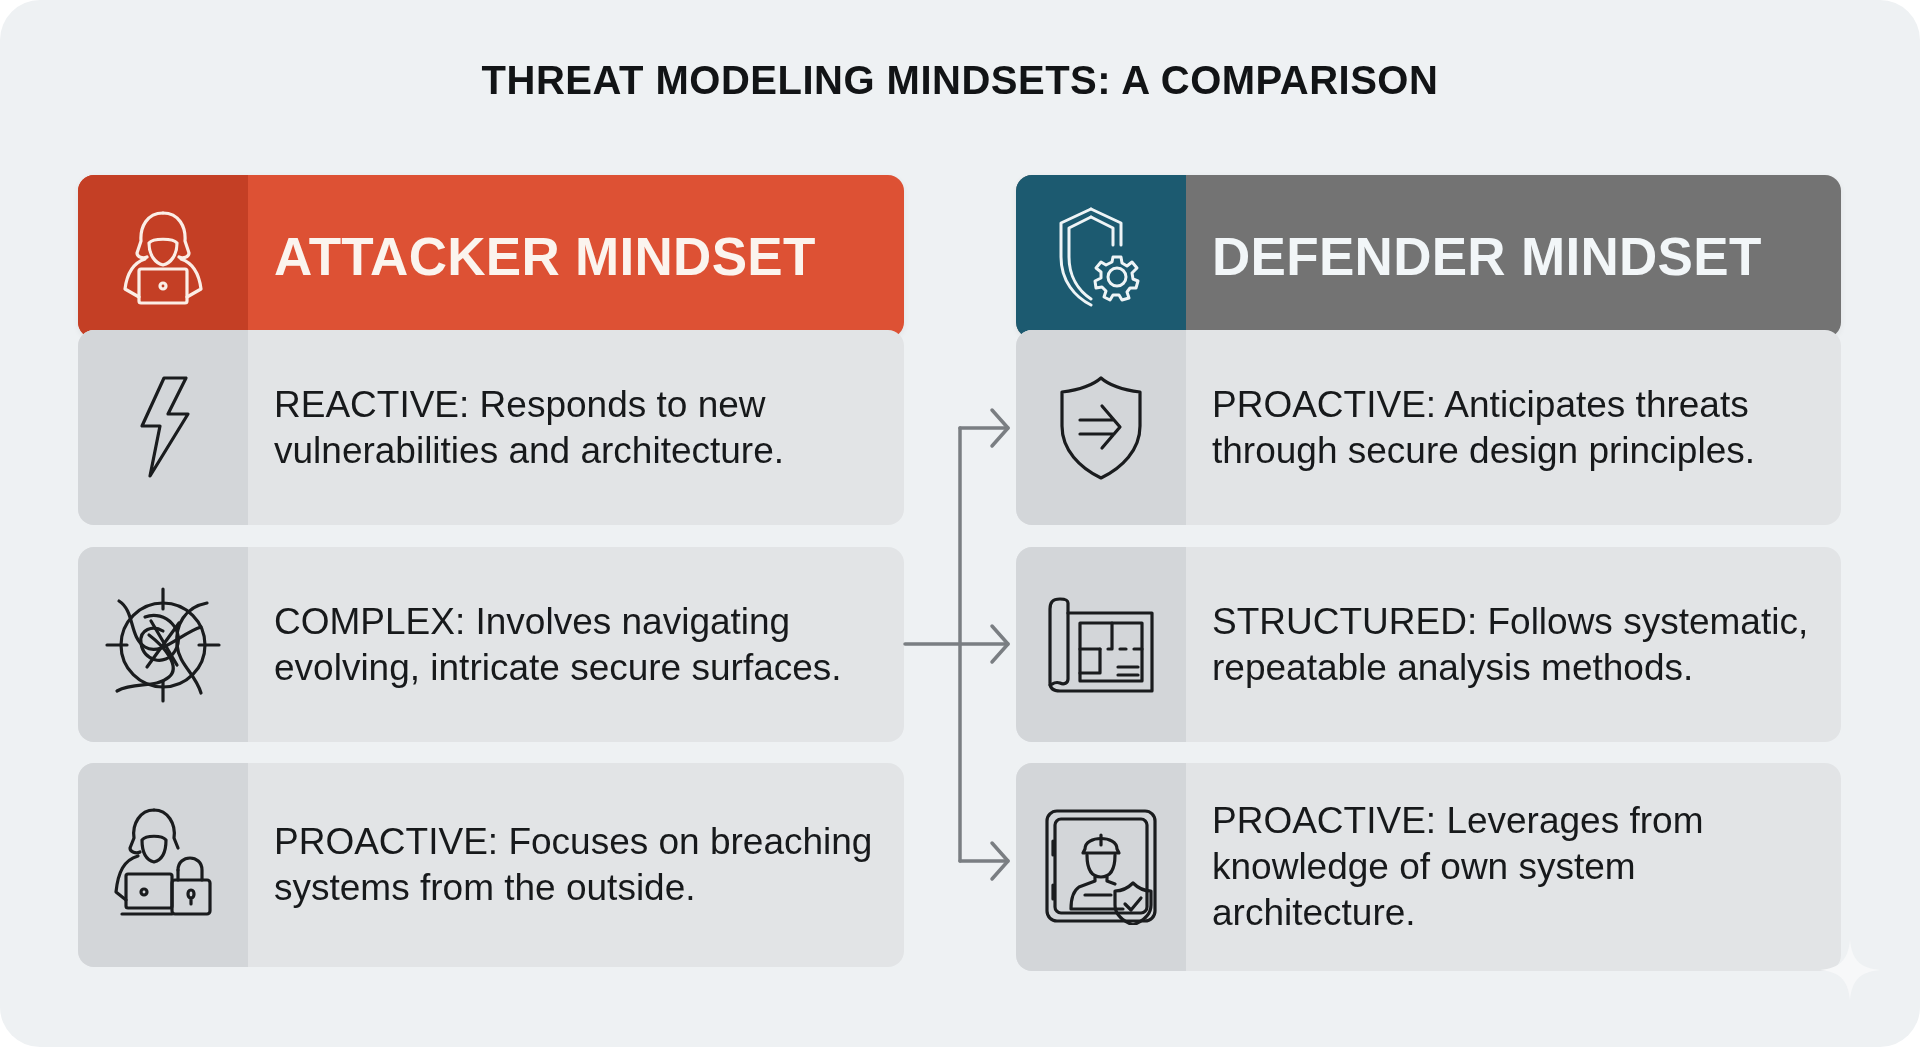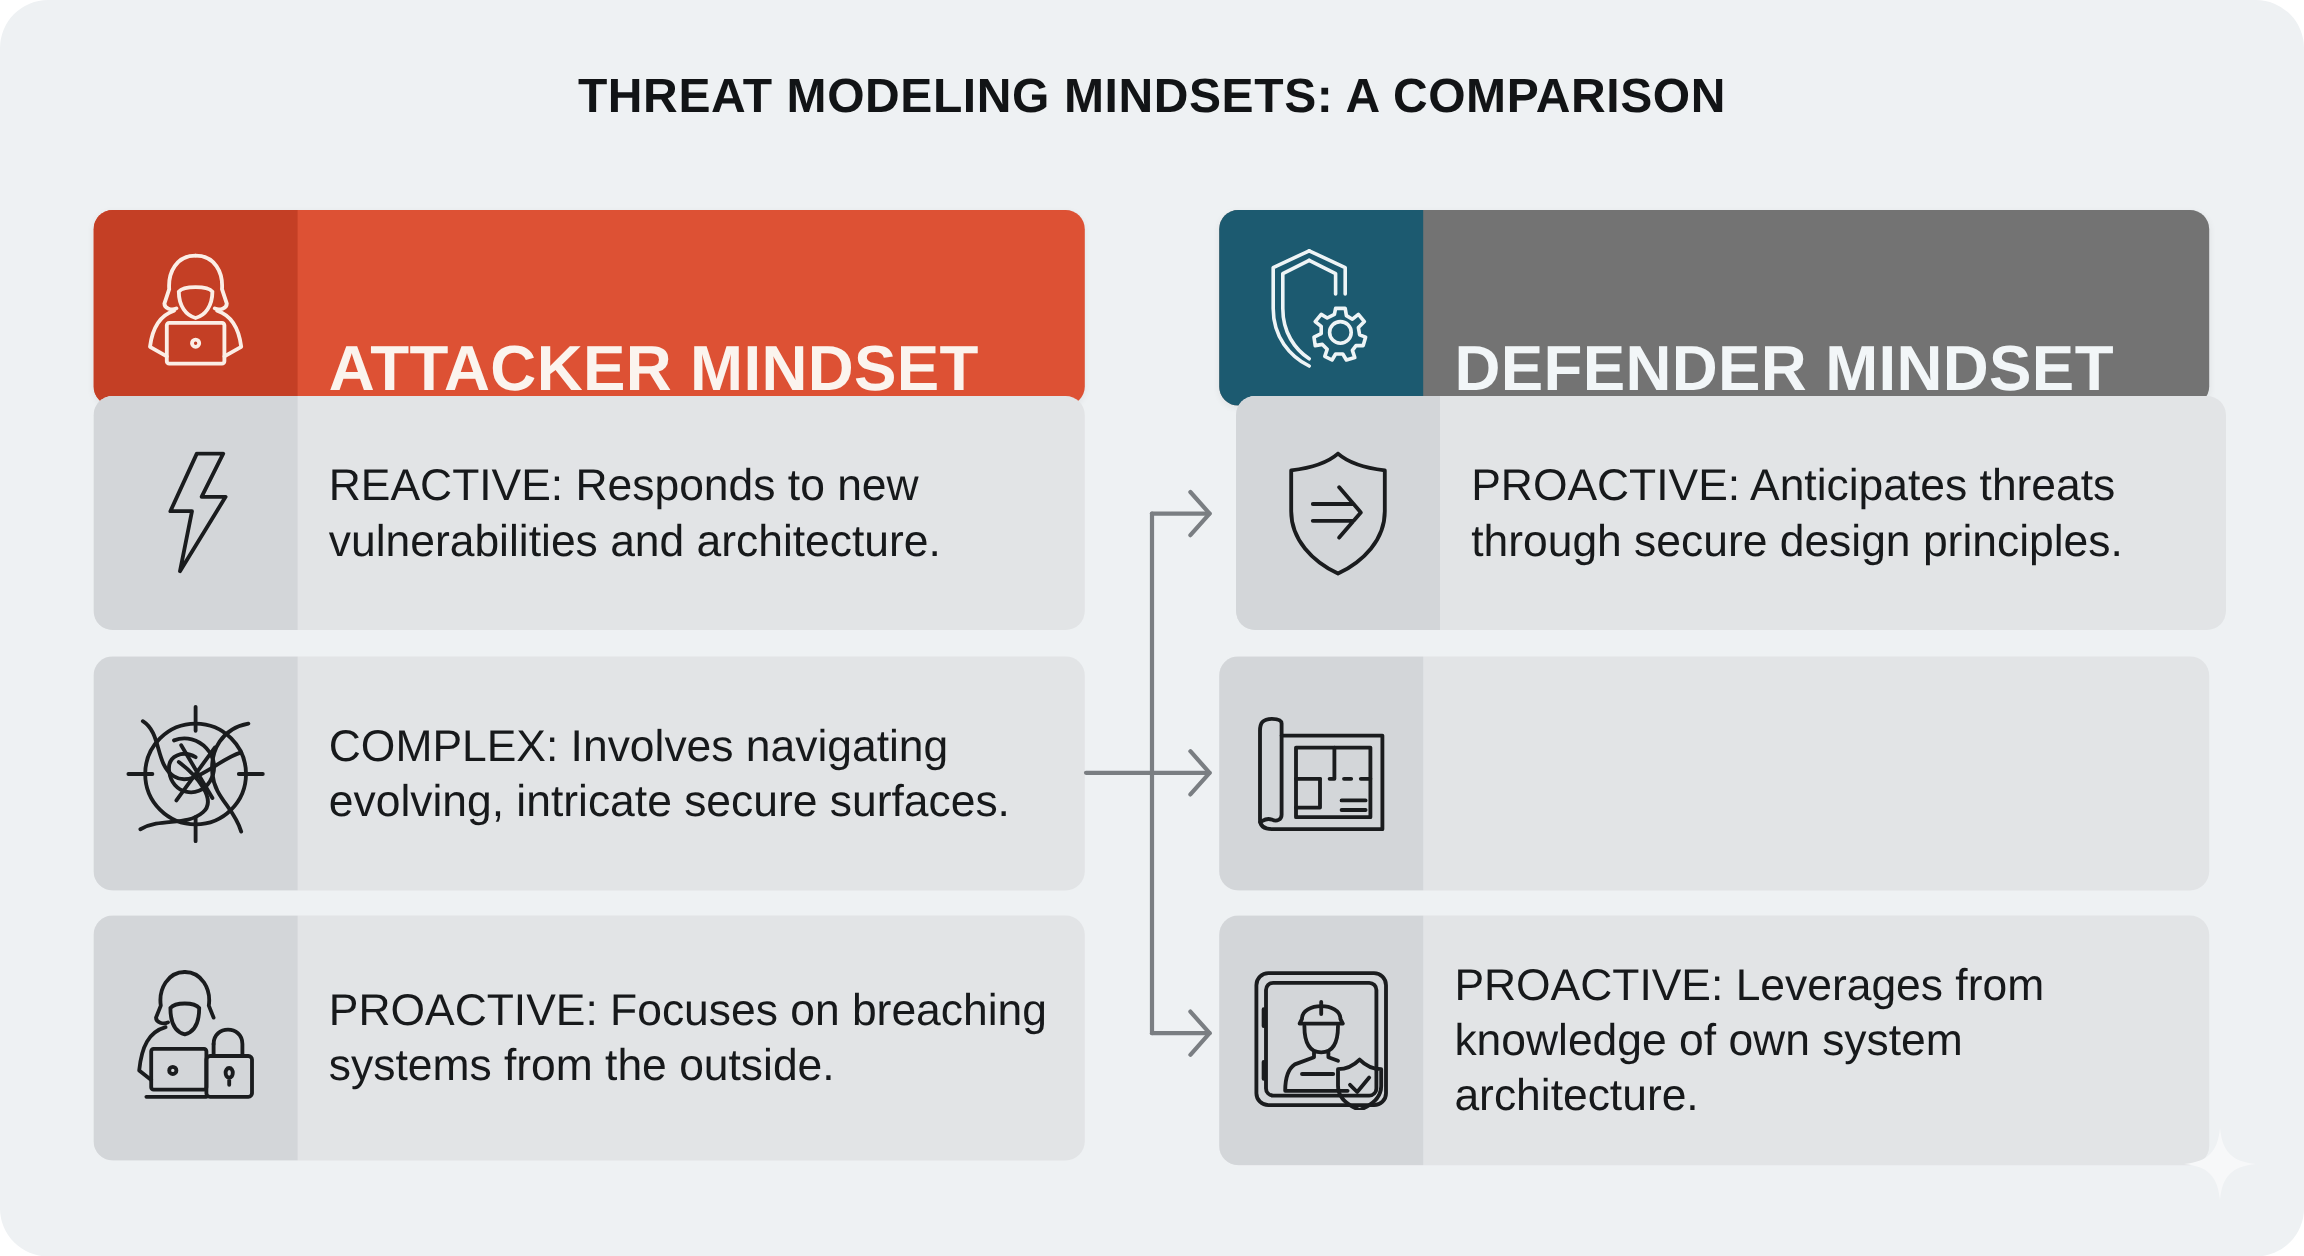"ATTACKER MINDSET" .header { align-items: flex-end -> center }
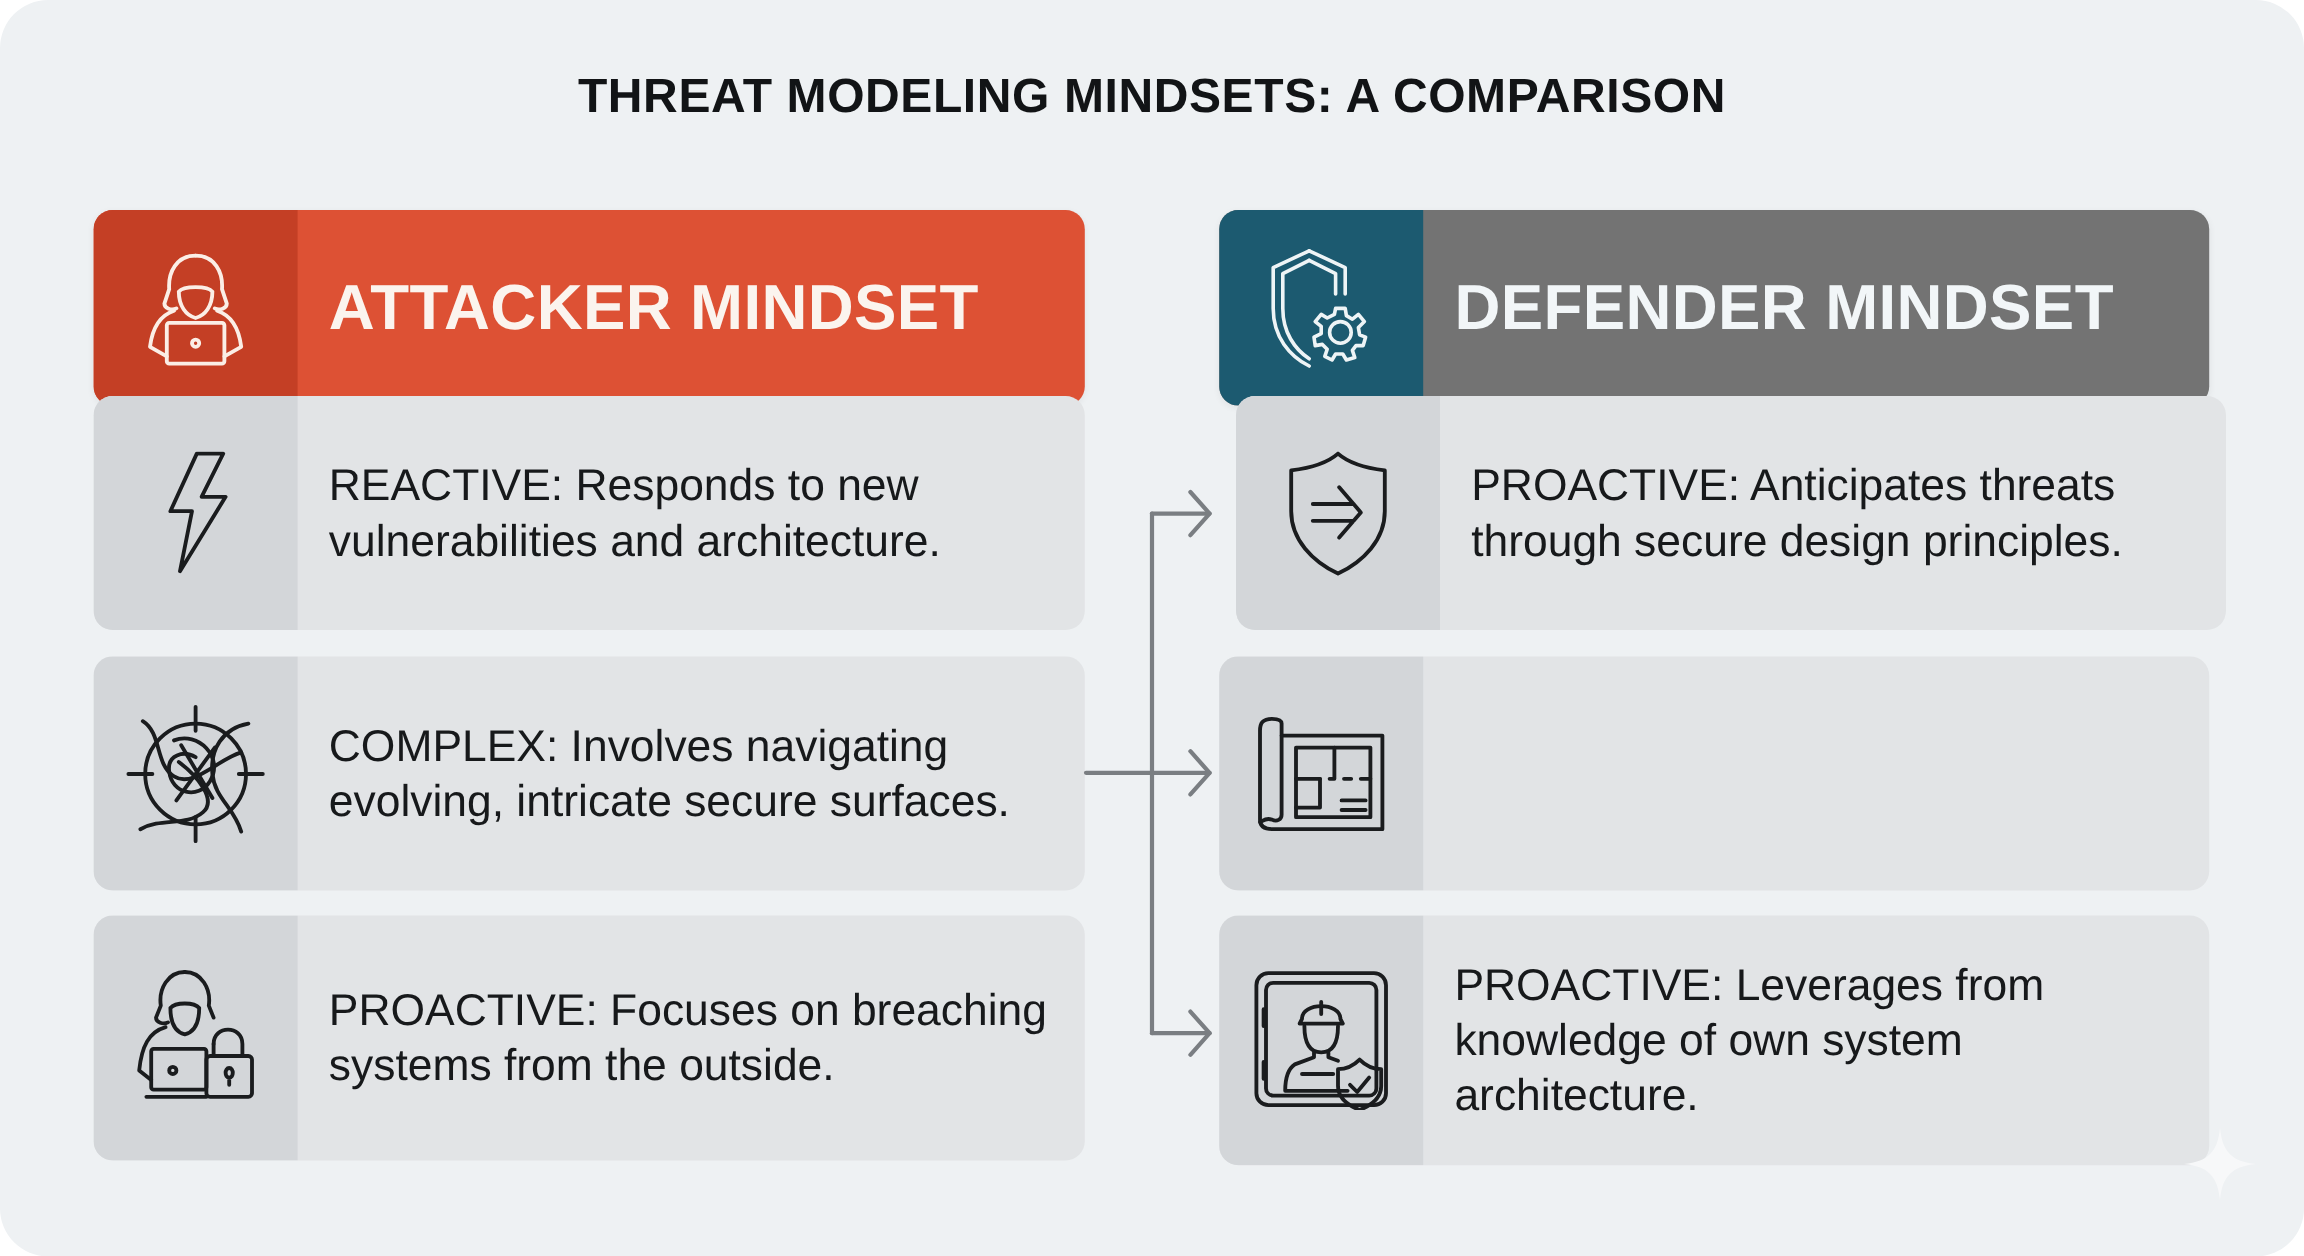"PROACTIVE: Anticipates threats through" div.card { margin-left: 14px -> none }
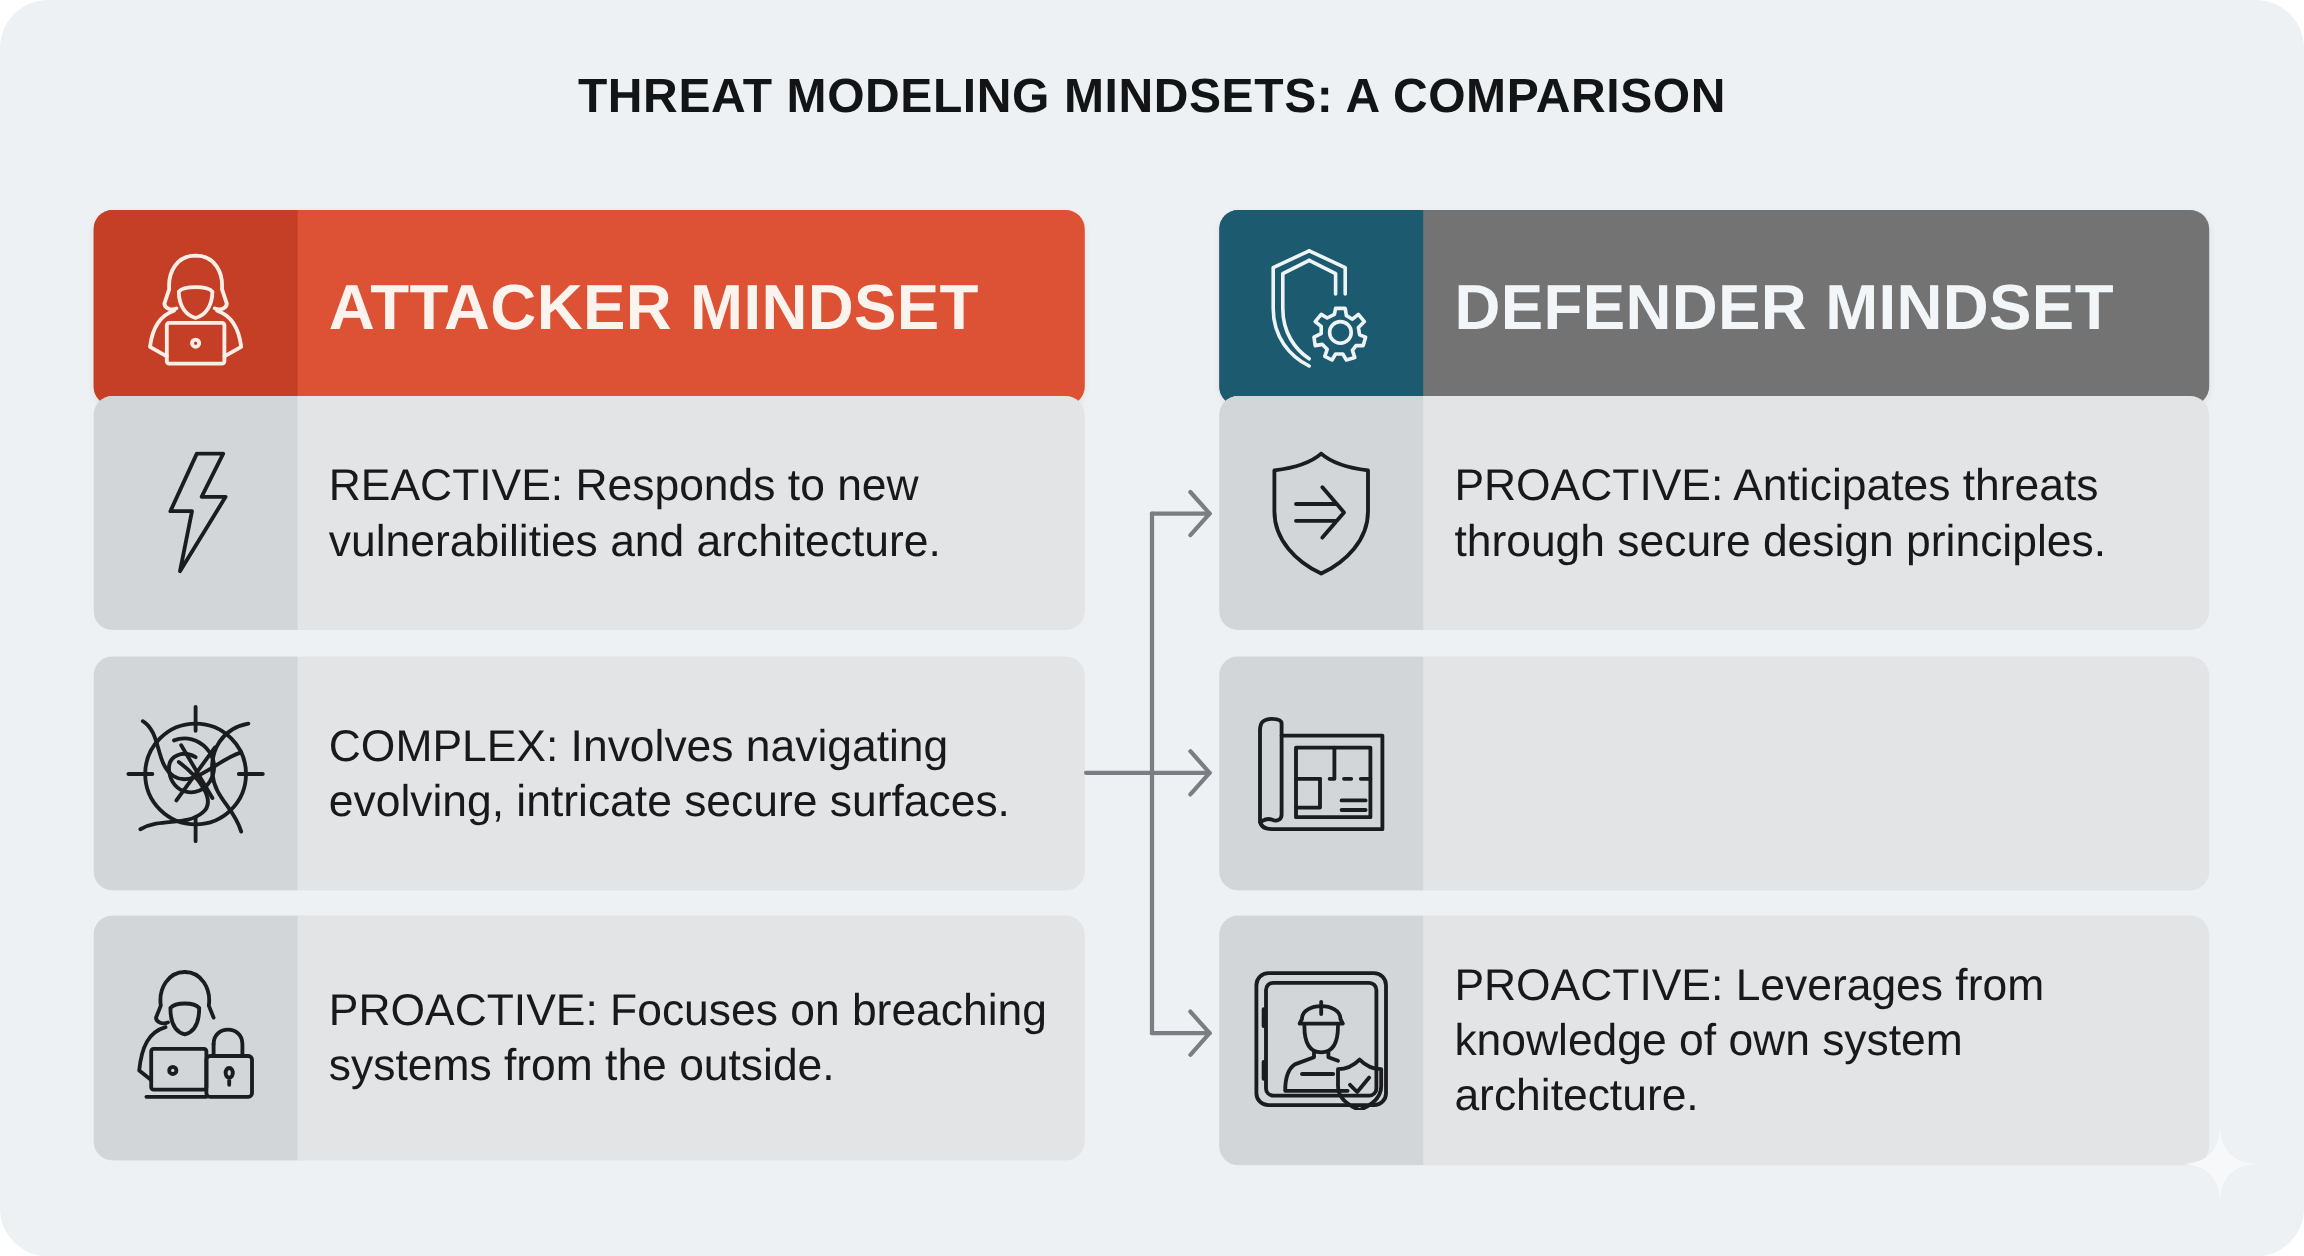"STRUCTURED: Follows systematic," div.text { html: none -> <div> <span>STRUCTURED:</span><span> Follows systematic, repeatable analysis methods.</span> </div> }
